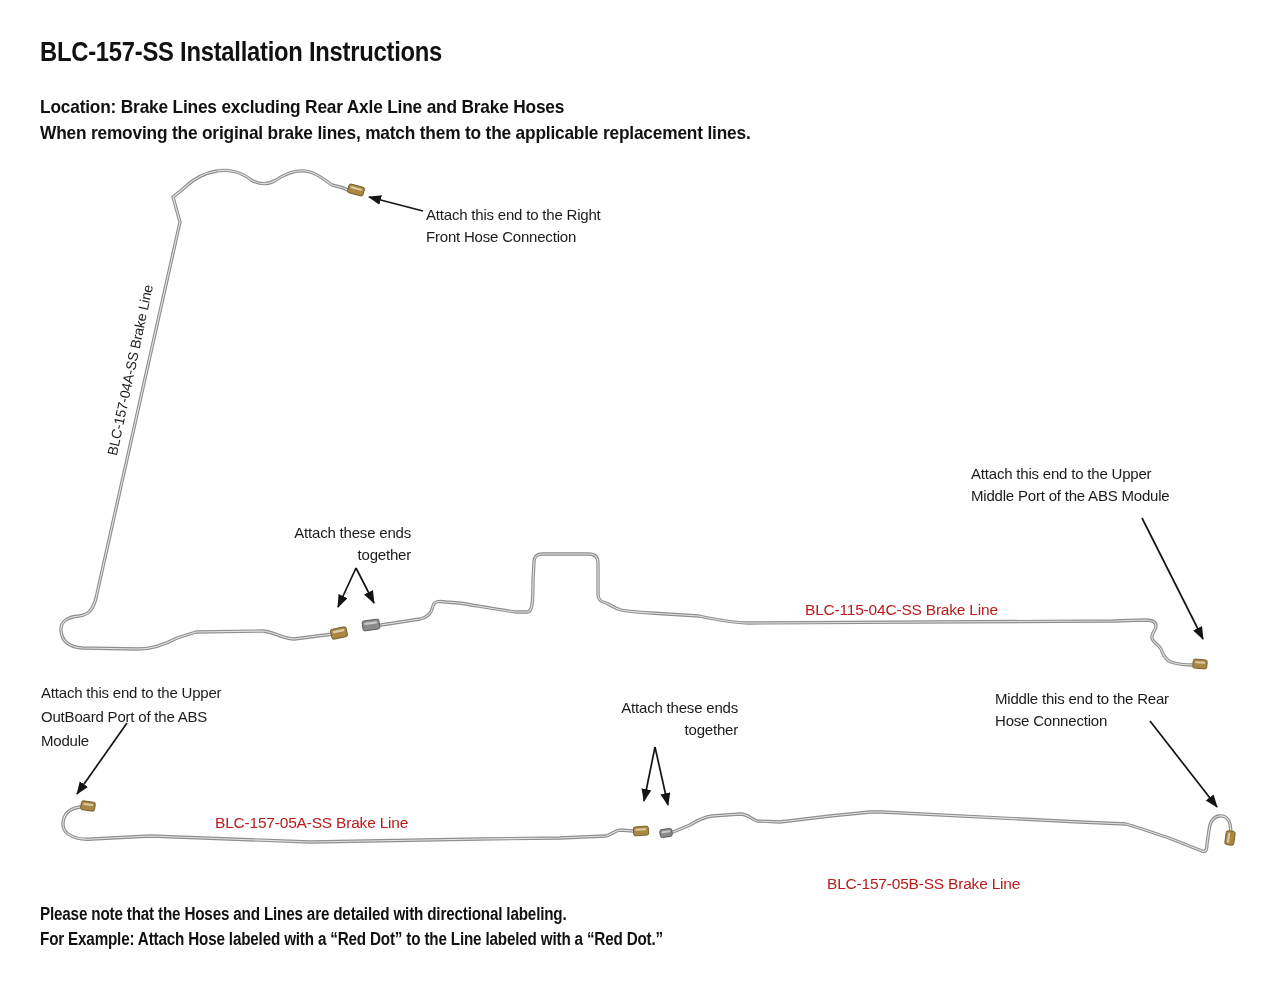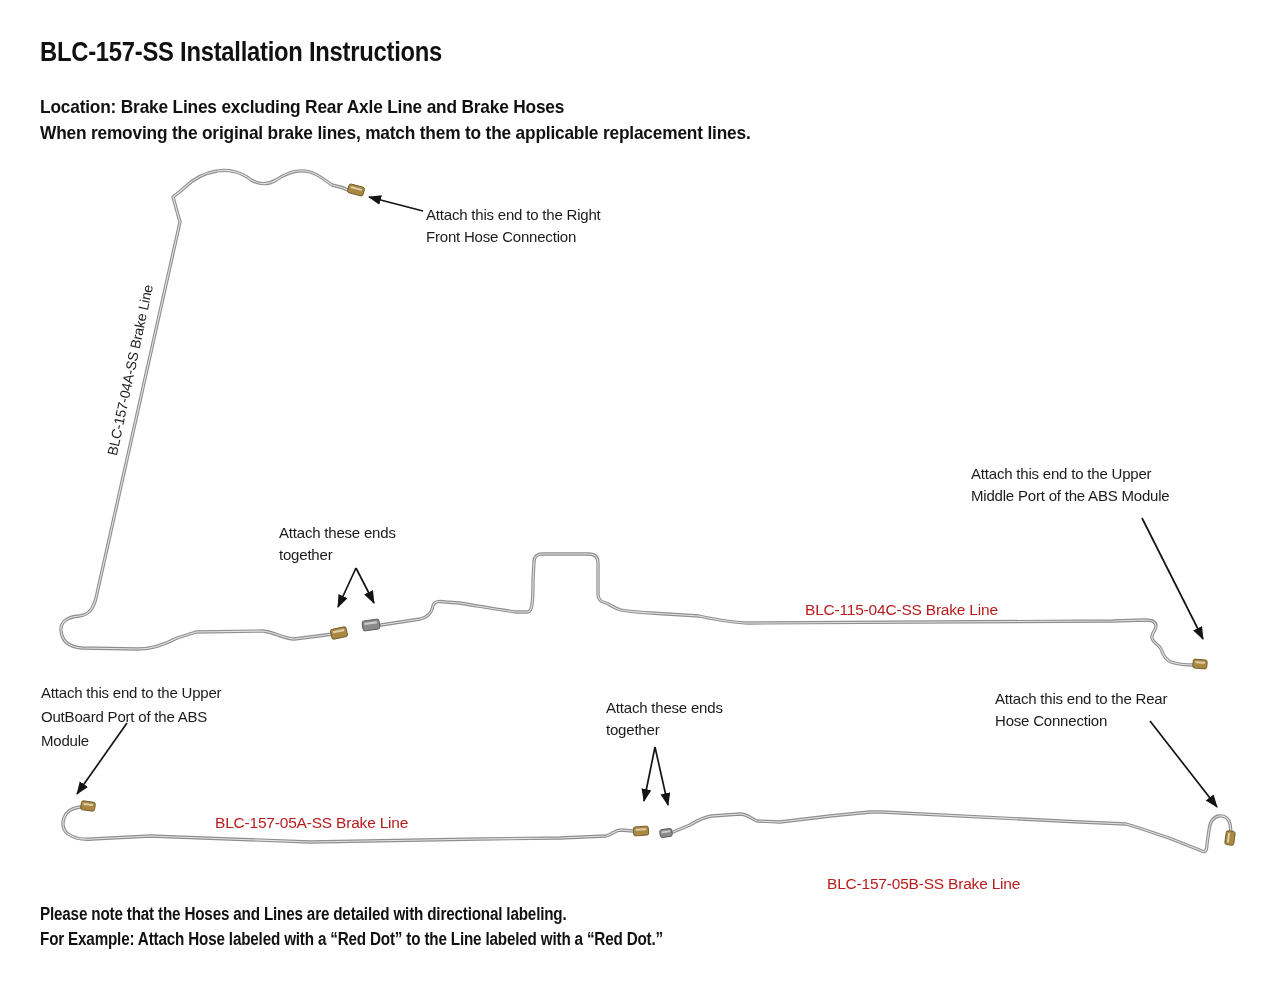"Attach these ends" .ann.center { text-align: left -> right }
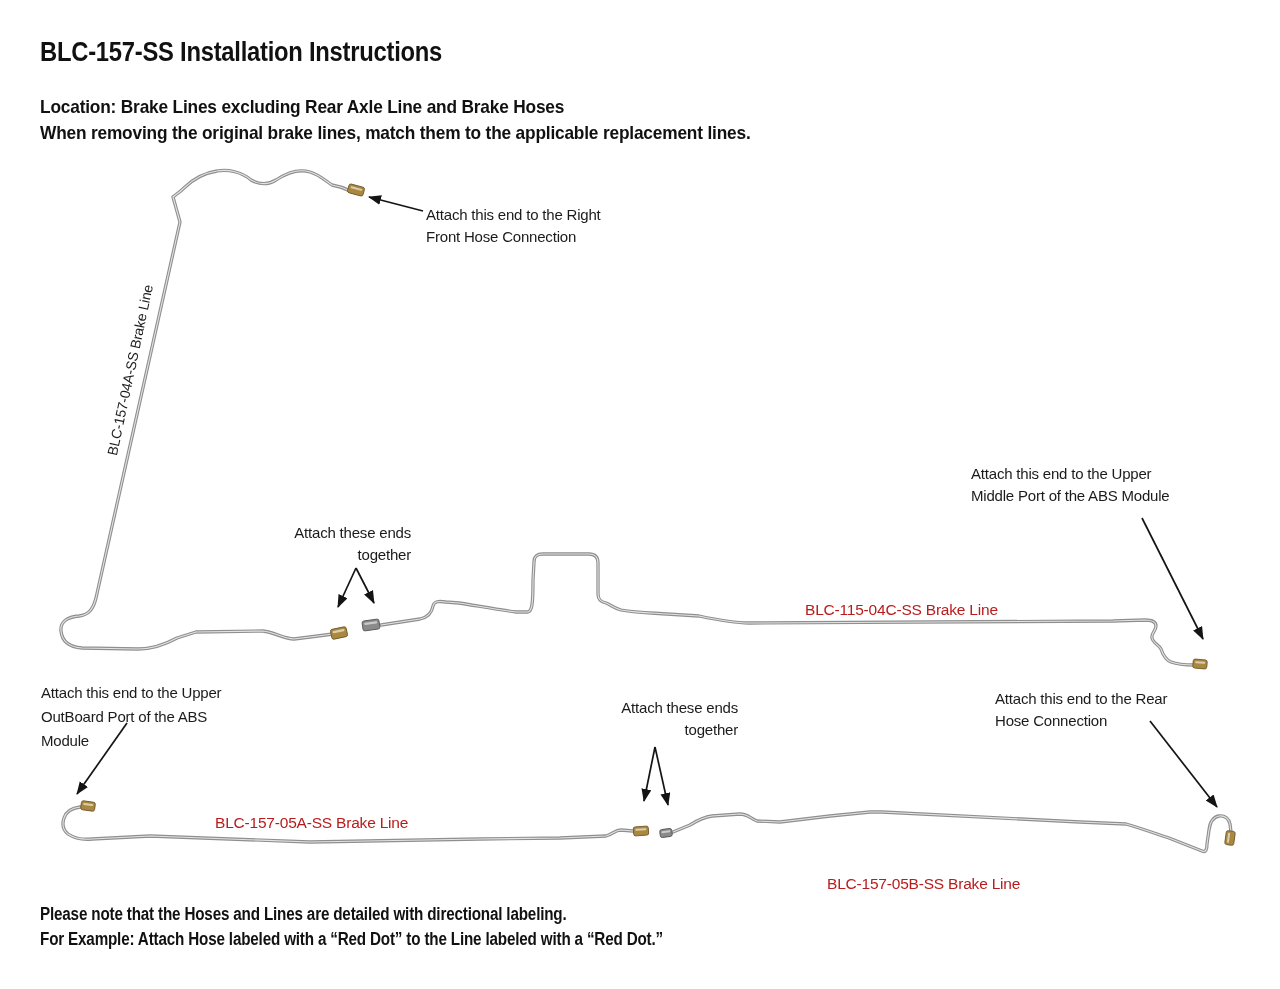"Attach this end to the Rear" div.ann { text: Attach -> Middle }
